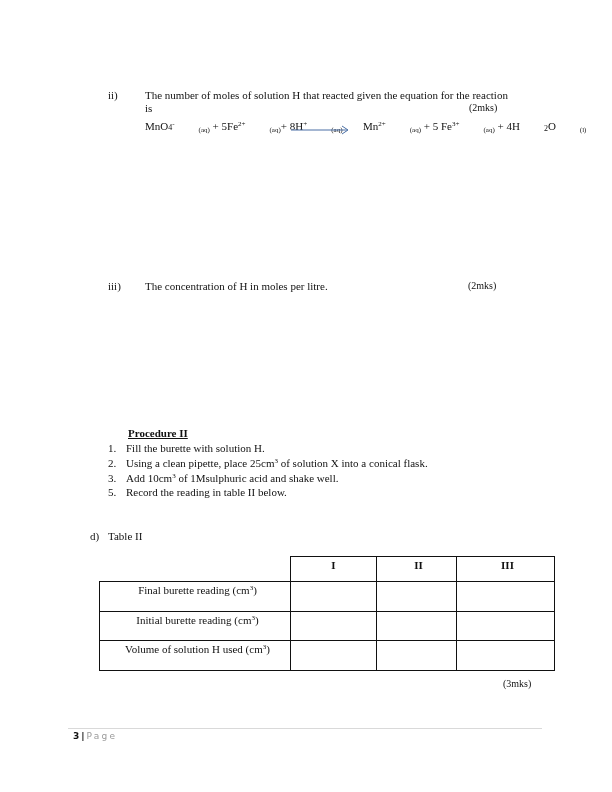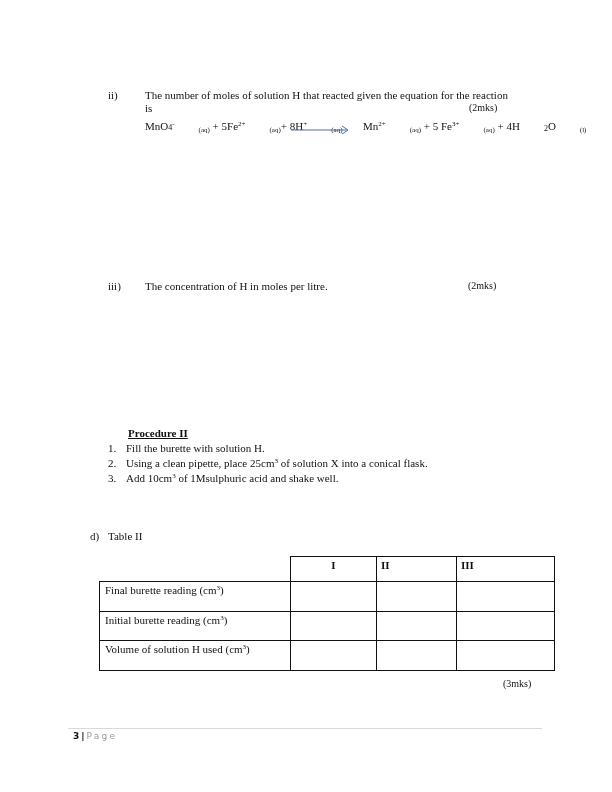"5. Record the reading in" li { html: none -> <li> <span>5.</span><span>Record the reading in table II below.</span> </li> }
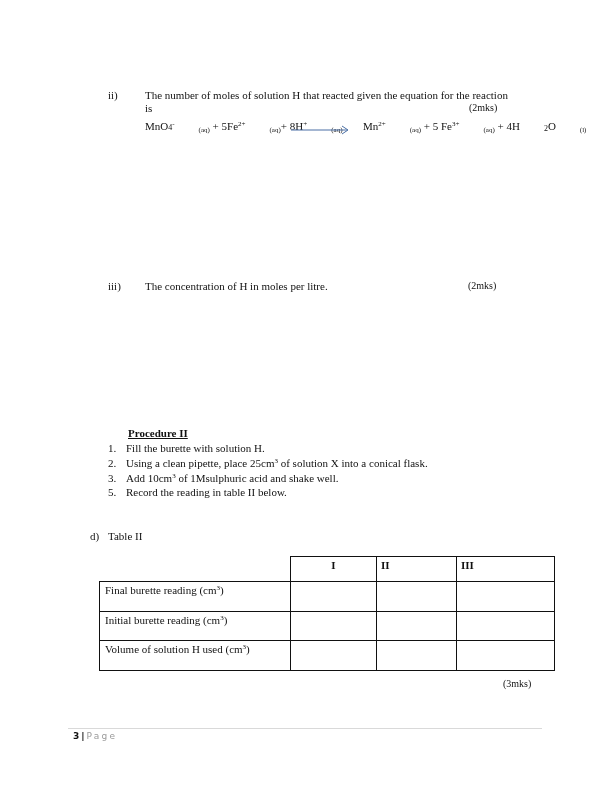"II" table.data-table td, table.data-table th { text-align: left -> center }
